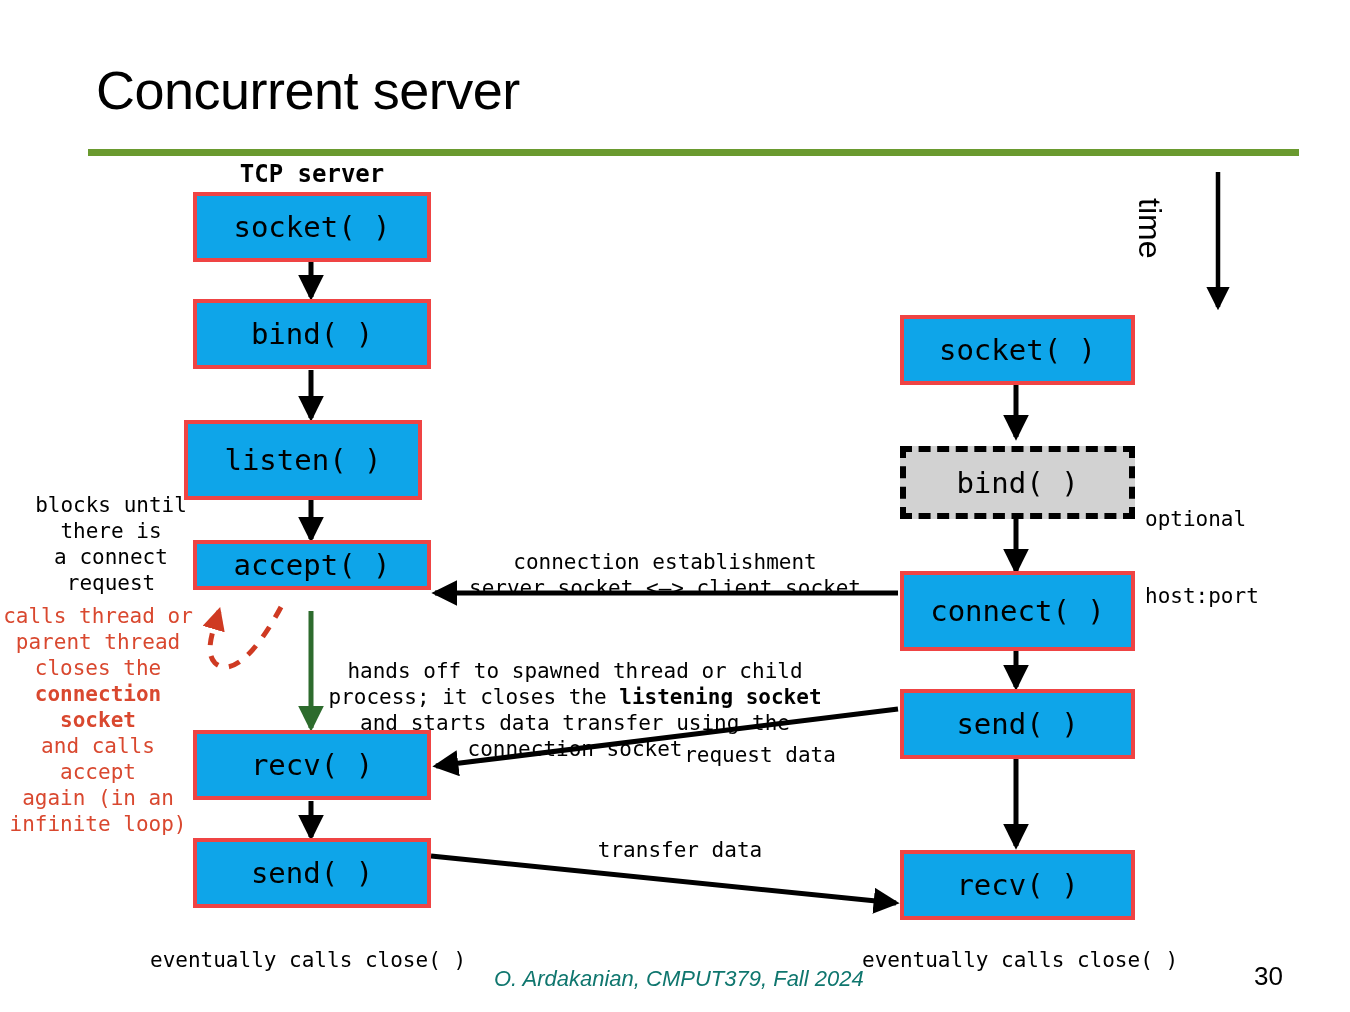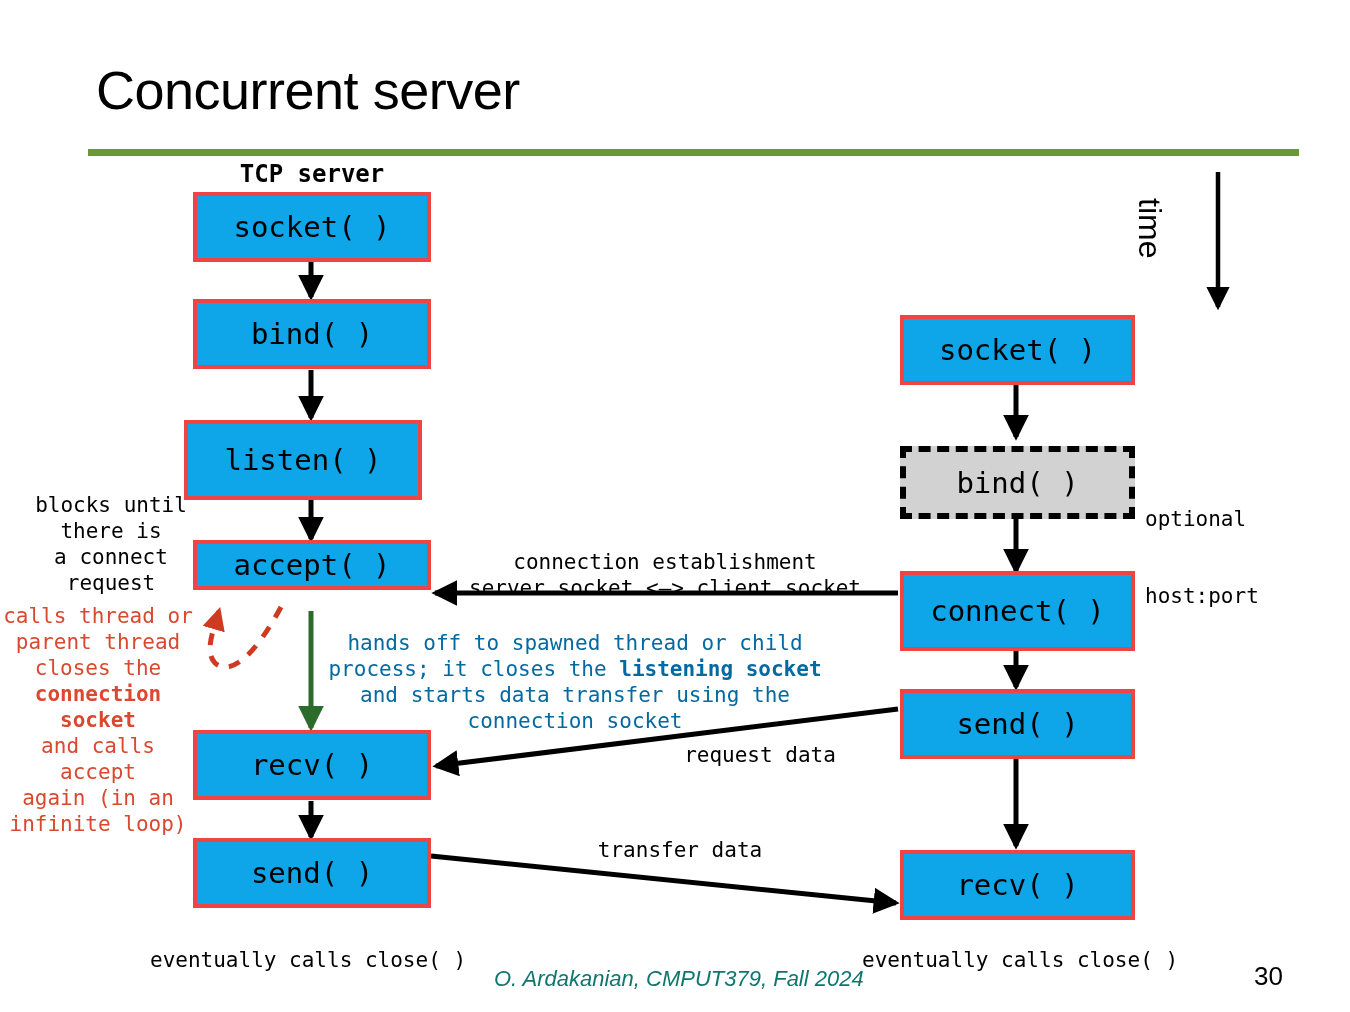"hands off to spawned thread" .anno.green { color: #0369a1 -> #000000; margin-top: none -> 28px }
